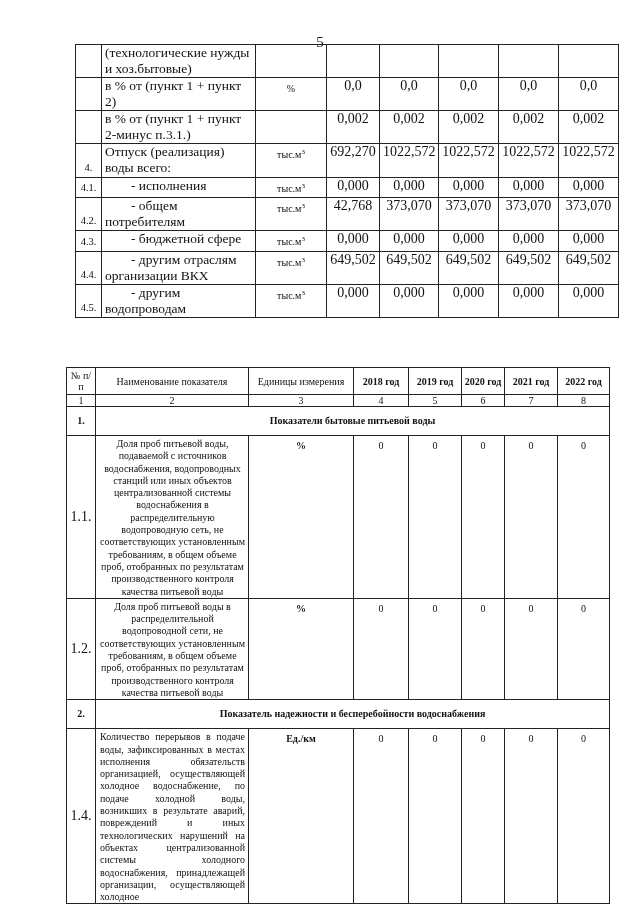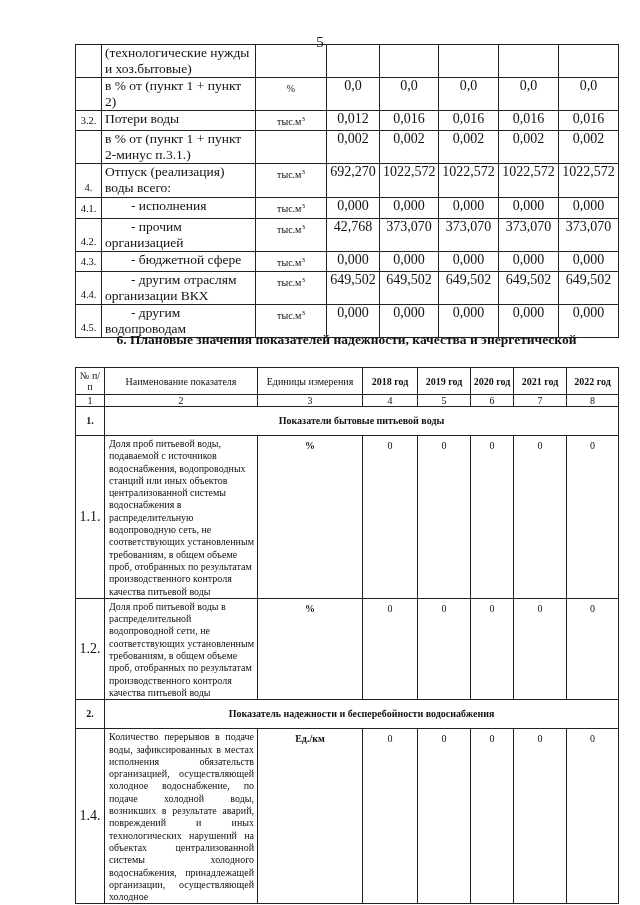"3.2." tr { html: <tr> <td>3.2.</td> <td><span>Потери воды</span></td> <td><span>тыс.м</span><sup>3</sup></td> <td>0,012</td> <td>0,016</td> <td>0,016</td> <td>0,016</td> <td>0,016</td> </tr> -> none }
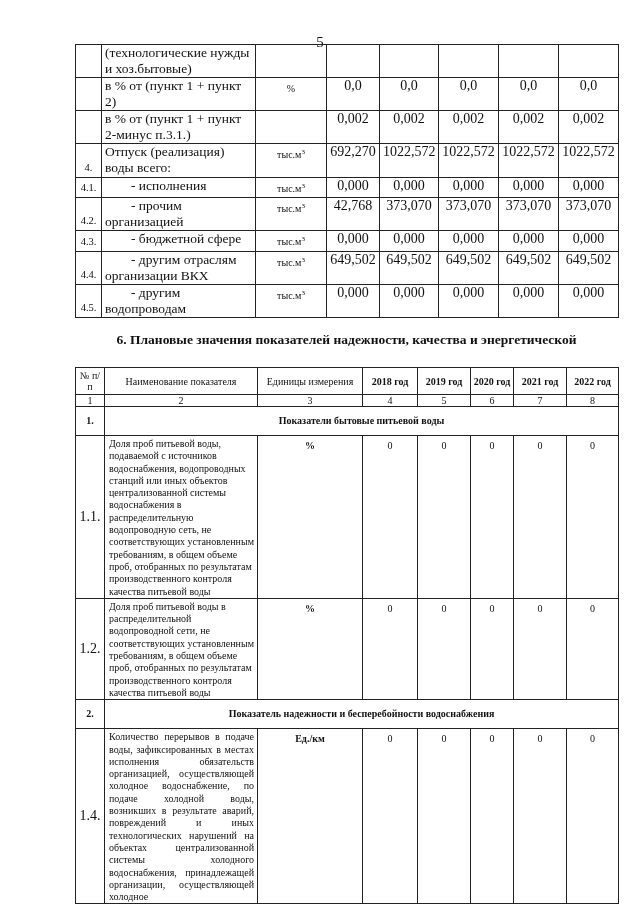"- прочим организацией" span { text: прочим организацией -> общем потребителям }
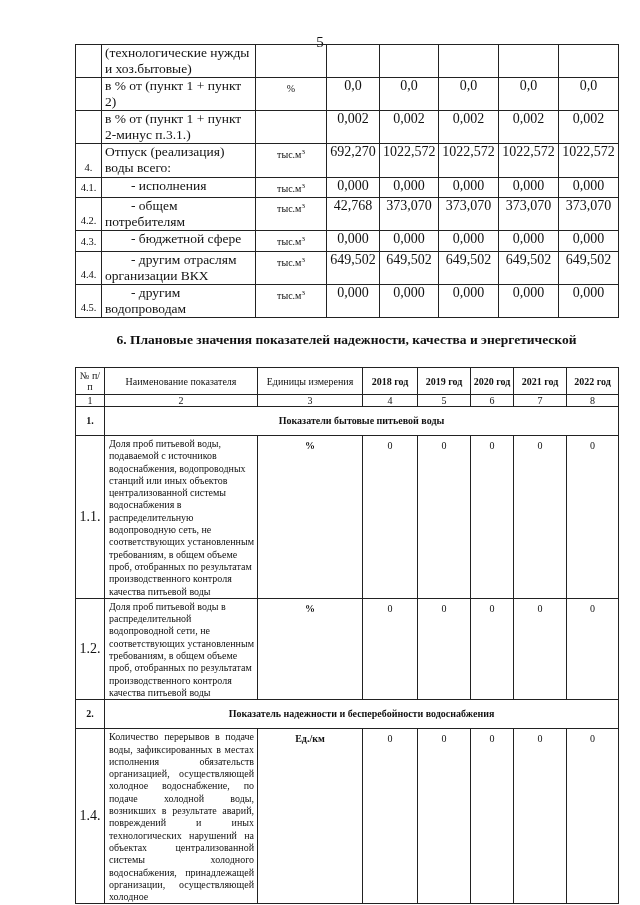"6. Плановые значения показателей" div { html: <div>6. Плановые значения показателей надежности, качества и энергетической</div> -> none }
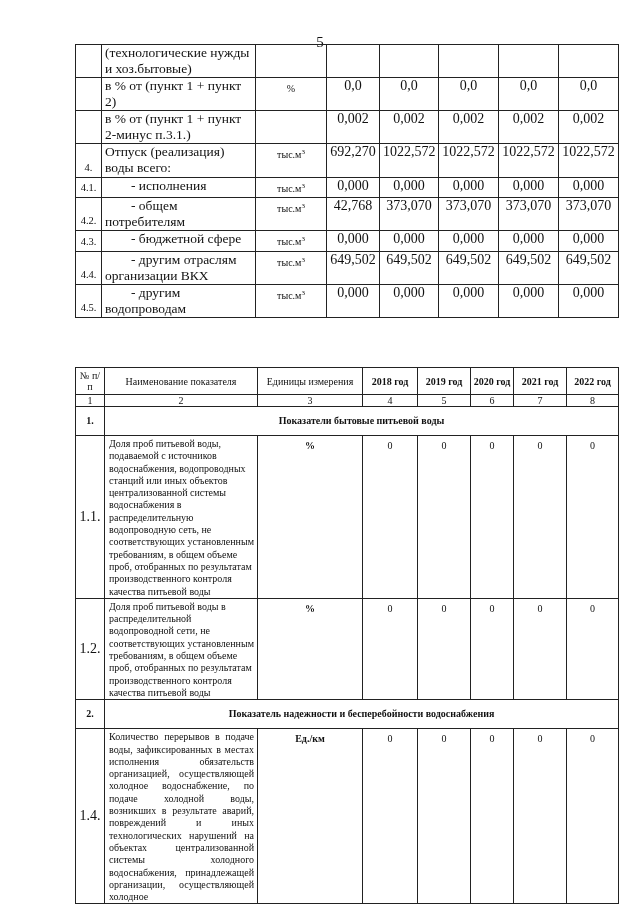"№ п/п" #t2 { left: 75px -> 66px }
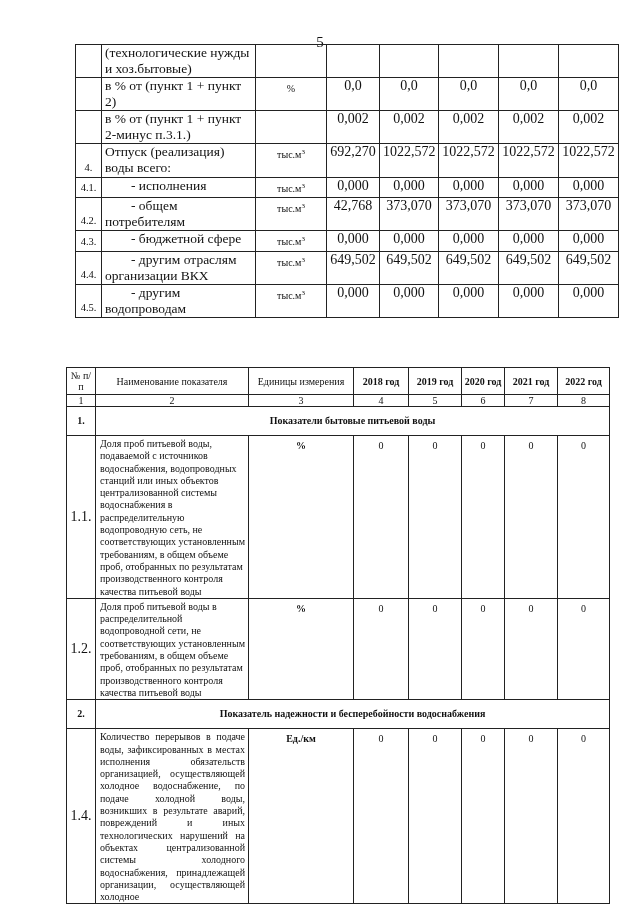"Доля проб питьевой воды, подаваемой" #t2 td.r-name { text-align: none -> center }
